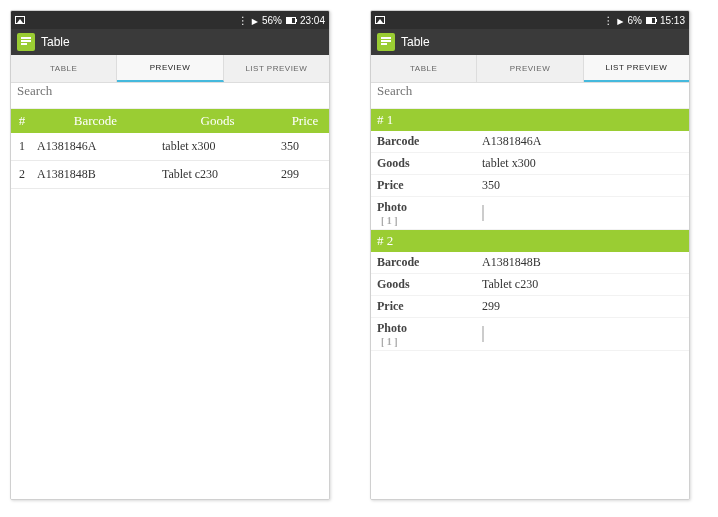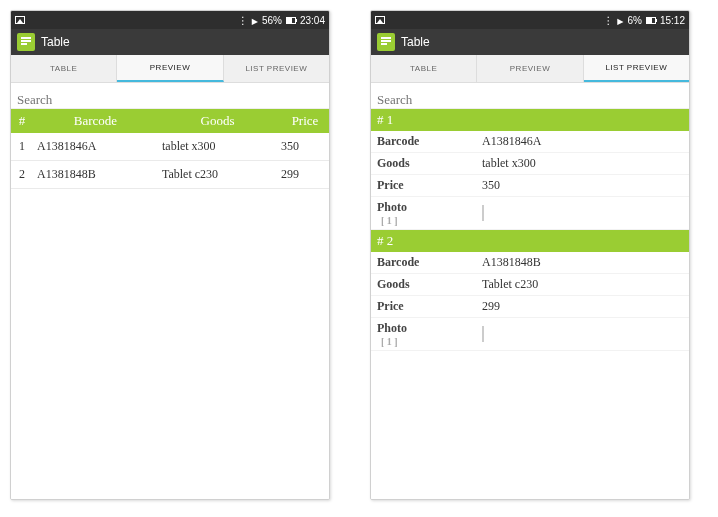"15:12" span { text: 15:12 -> 15:13 }
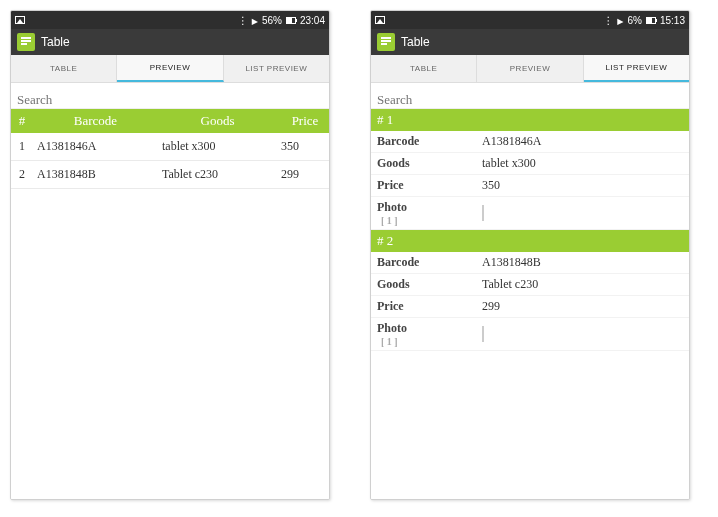"Search" .search { align-items: flex-end -> flex-start }
